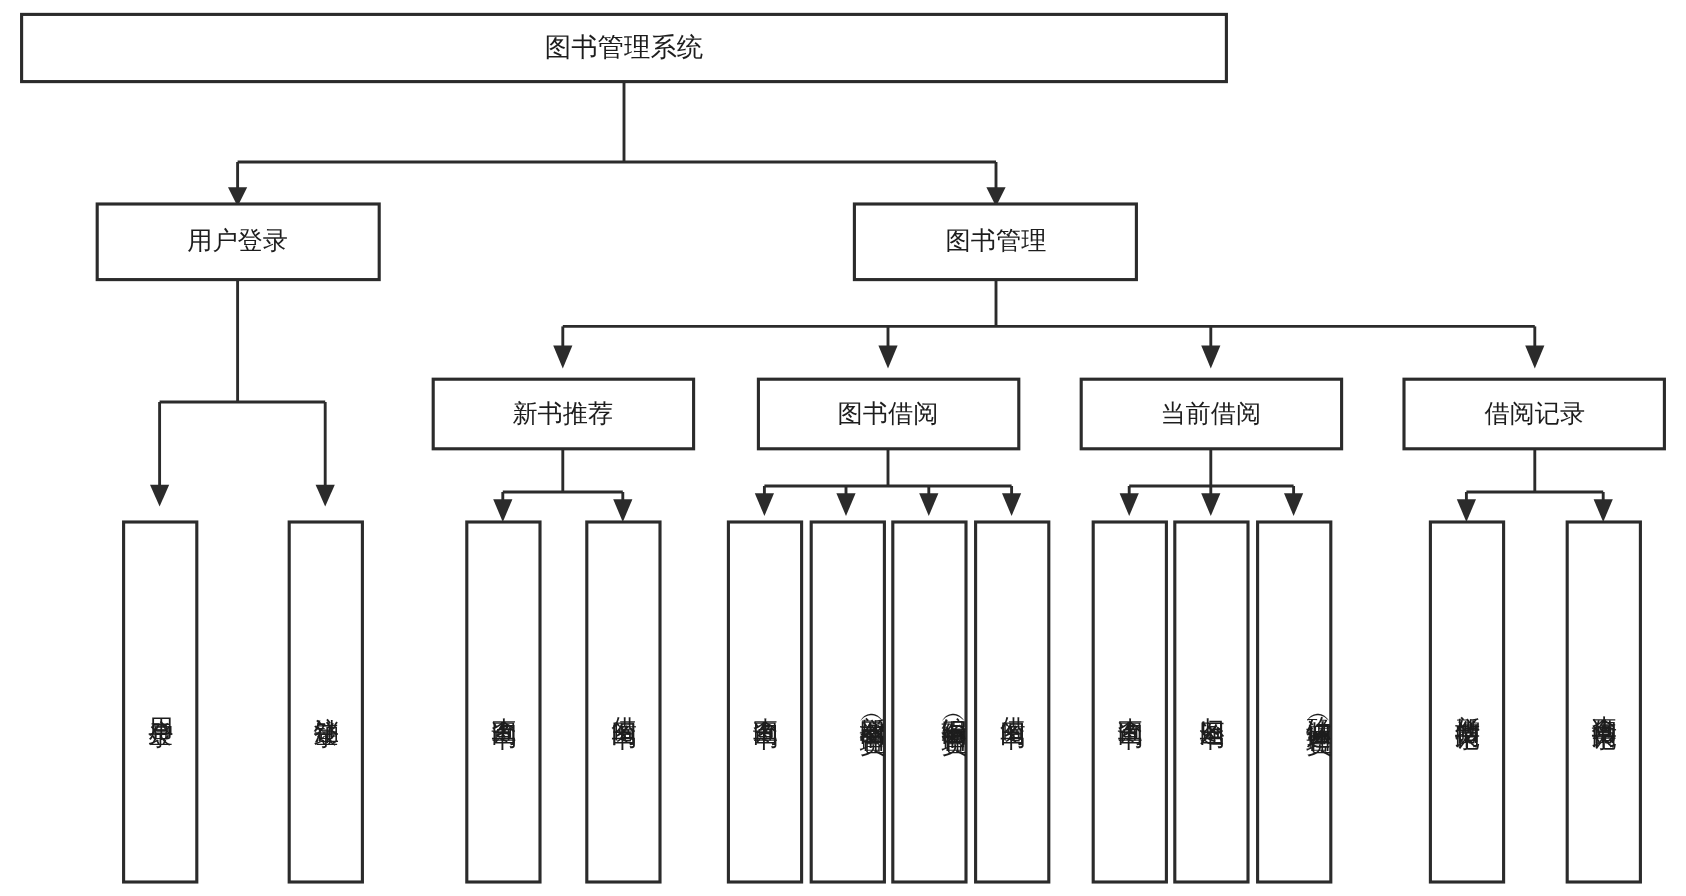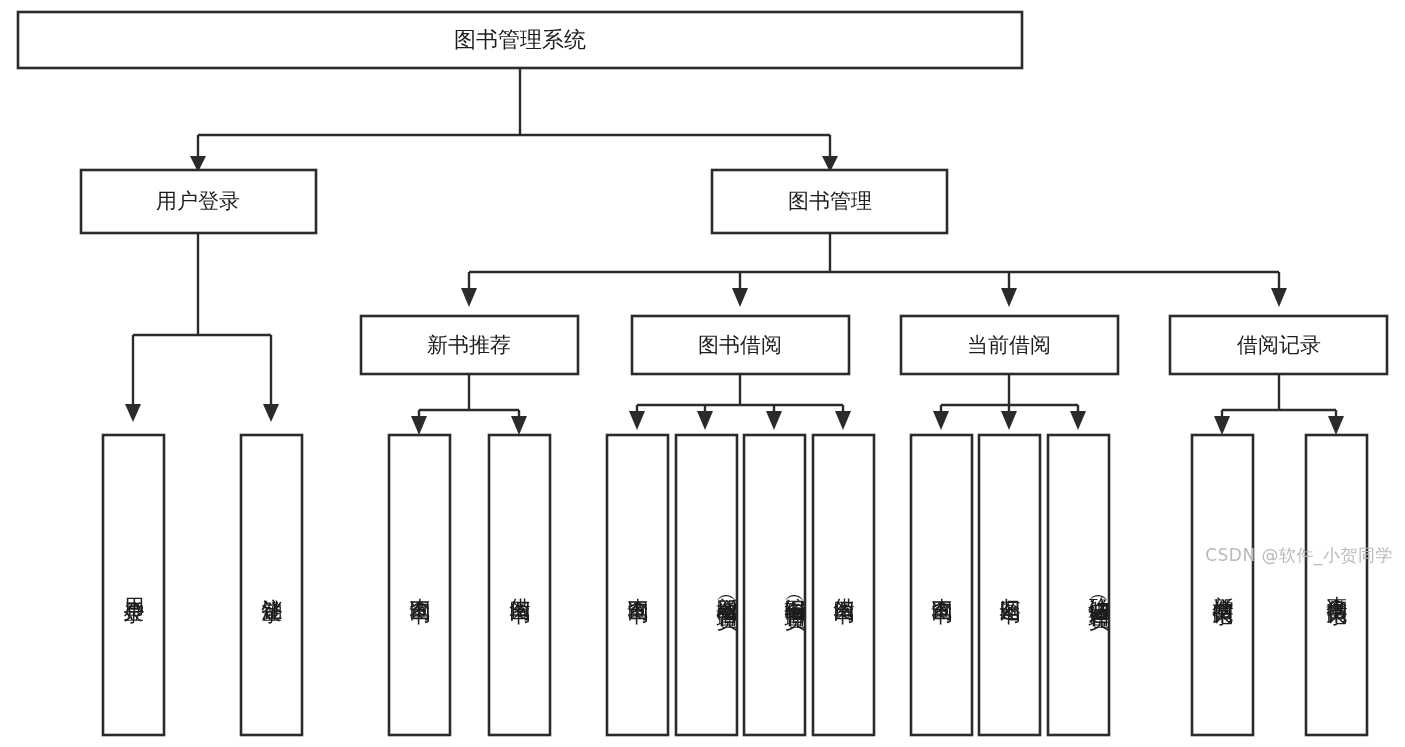"CSDN @软件_小贺同学" div { html: <div>CSDN @软件_小贺同学</div> -> none }
